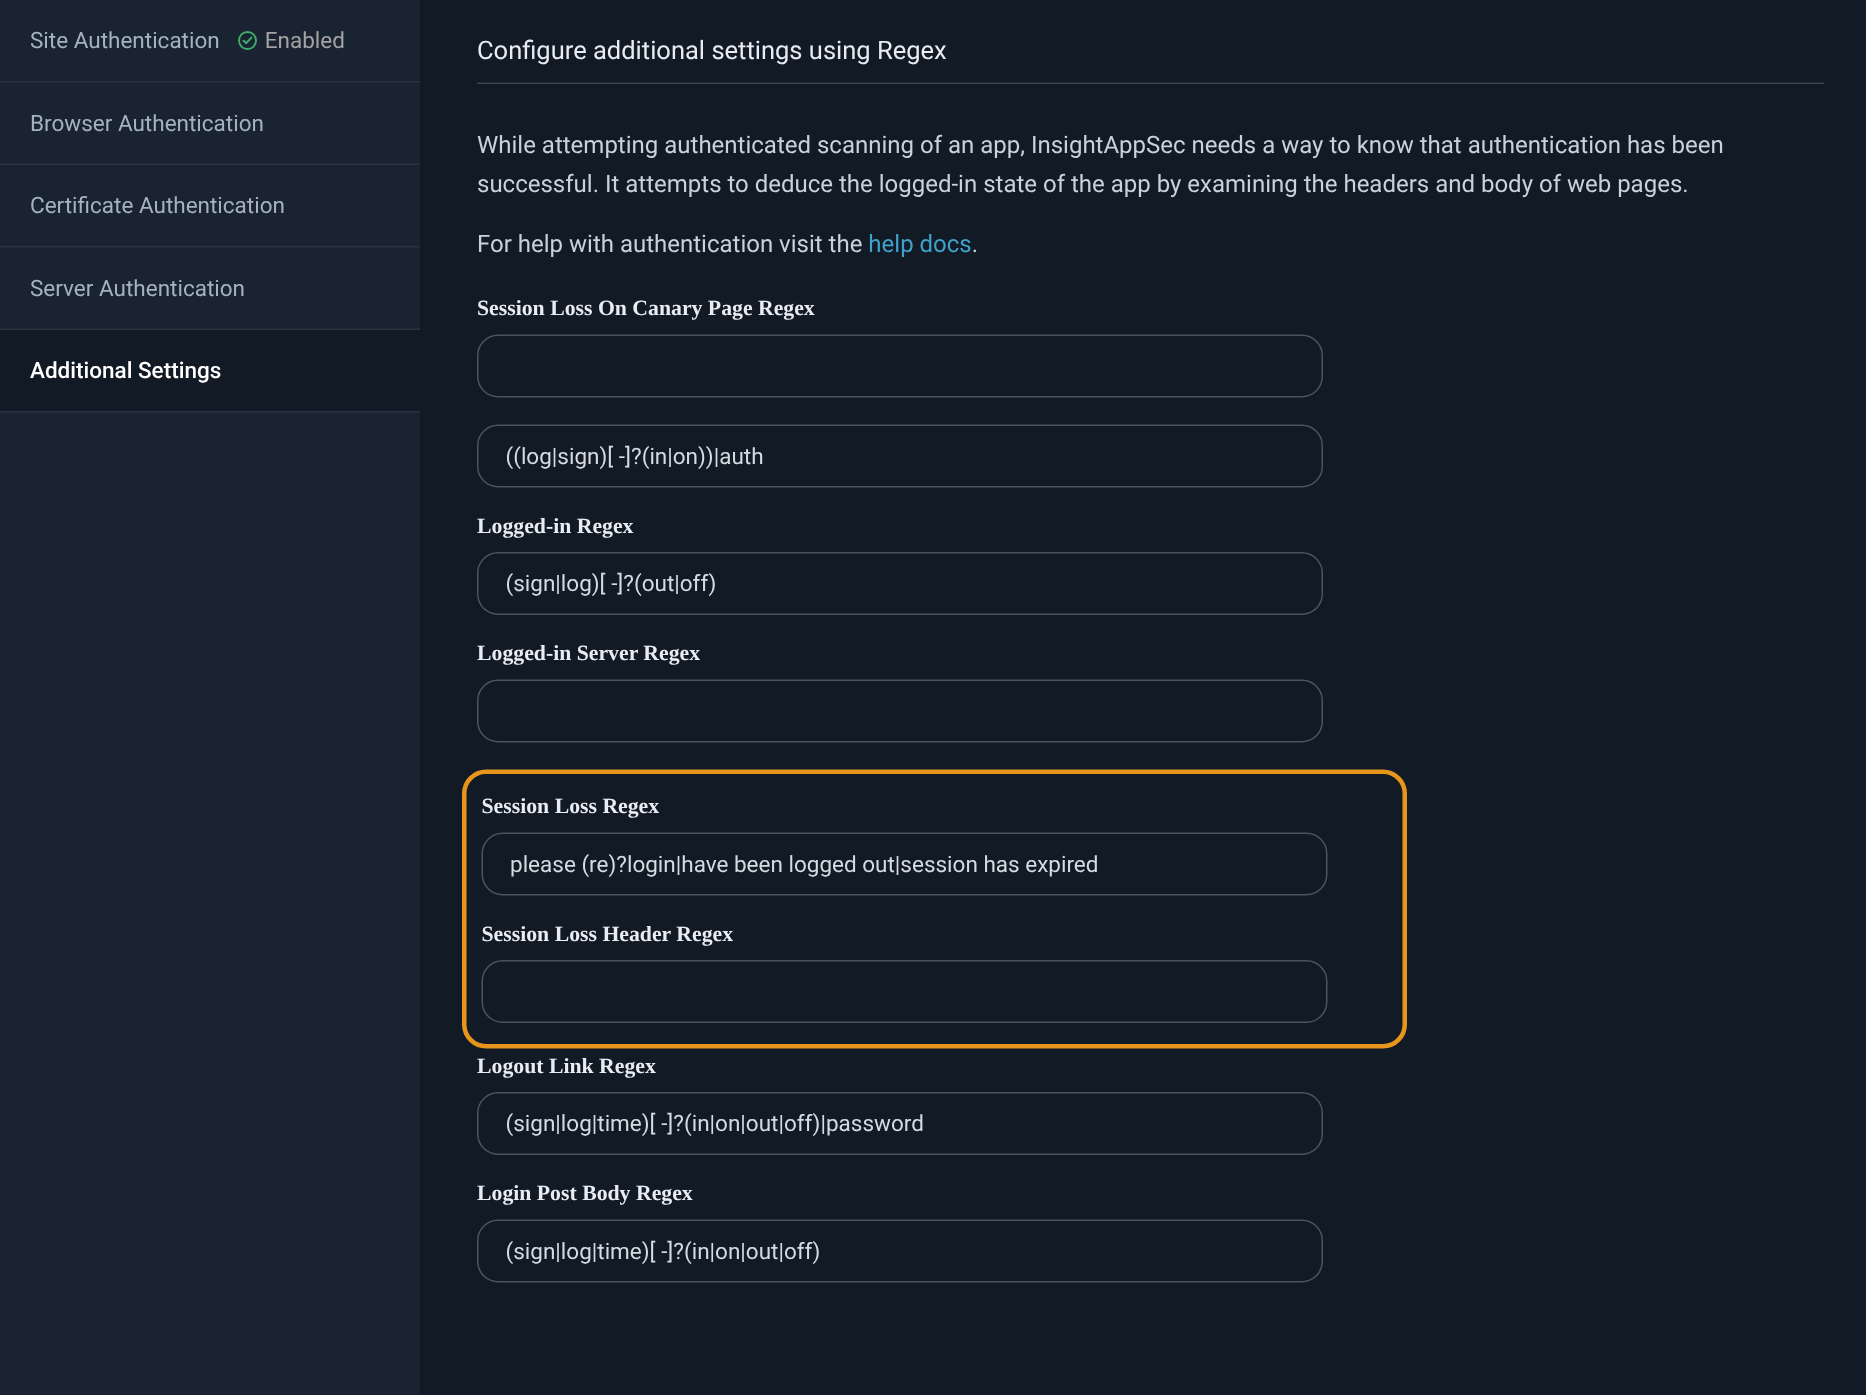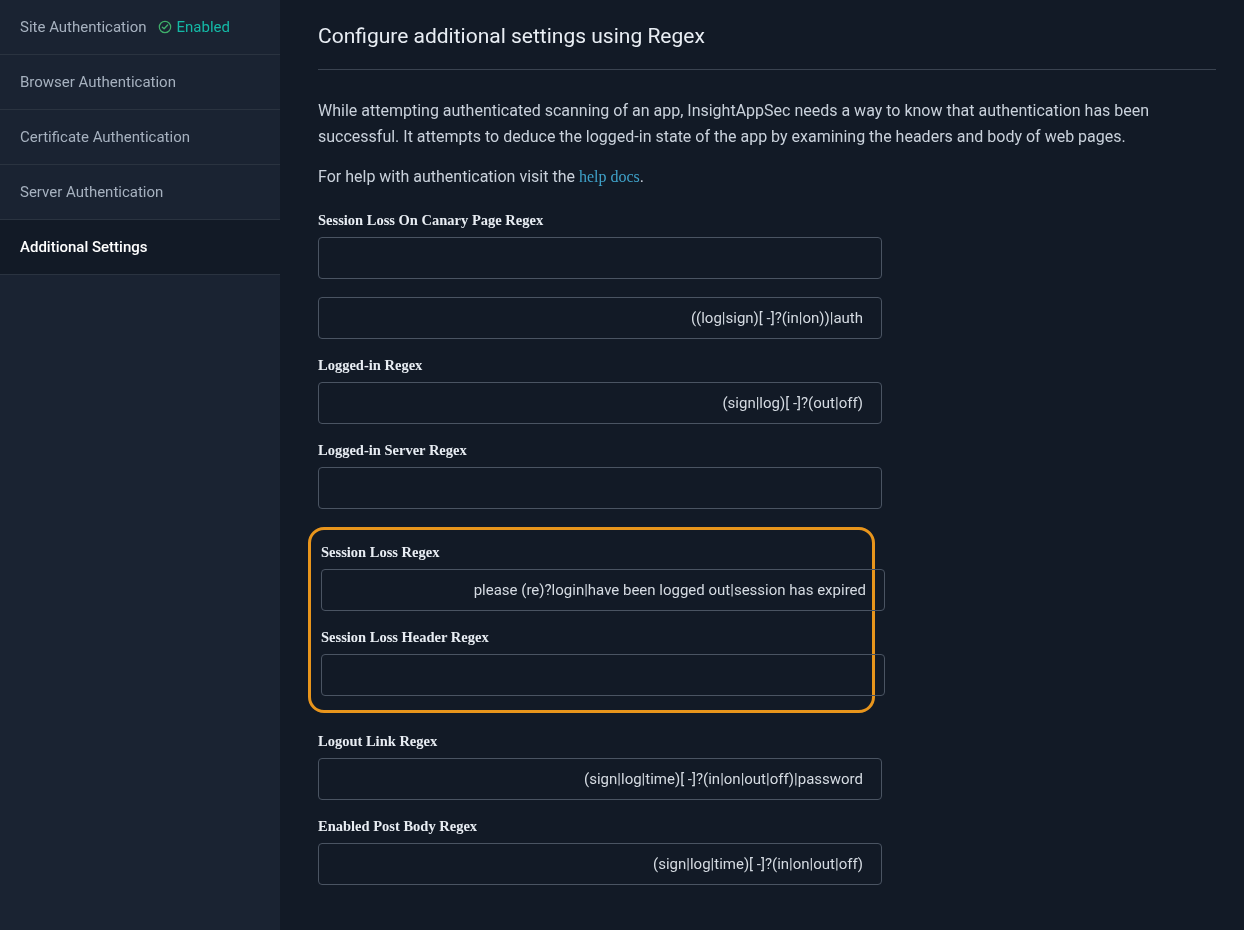"Enabled" .status-enabled { color: #14b8a6 -> #a3a3a3 }
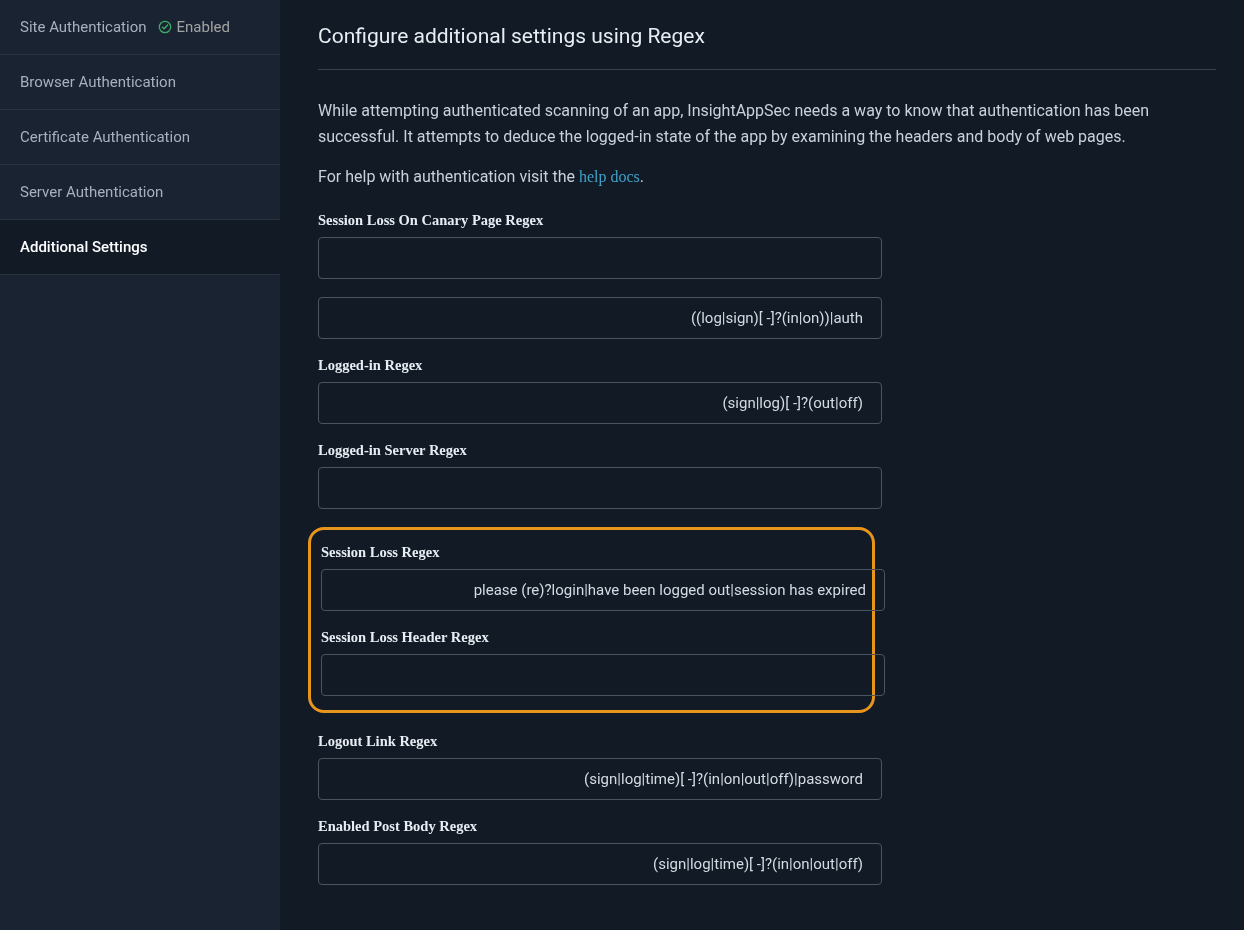"Configure additional settings using" .page-title { font-size: 21px -> 17px; padding-bottom: 21px -> 11px }
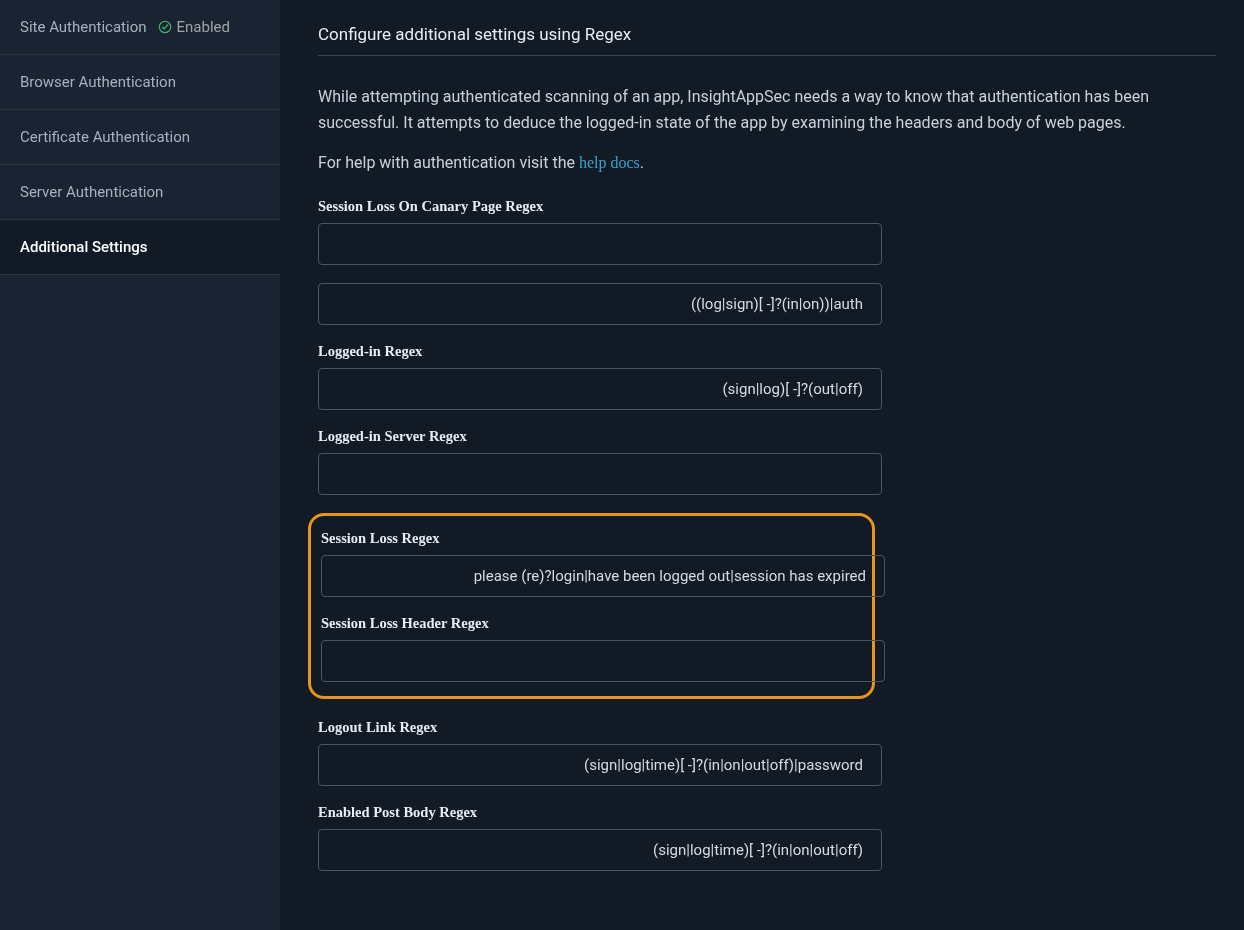"help docs" .help-link { font-family: Liberation Serif, serif -> none }
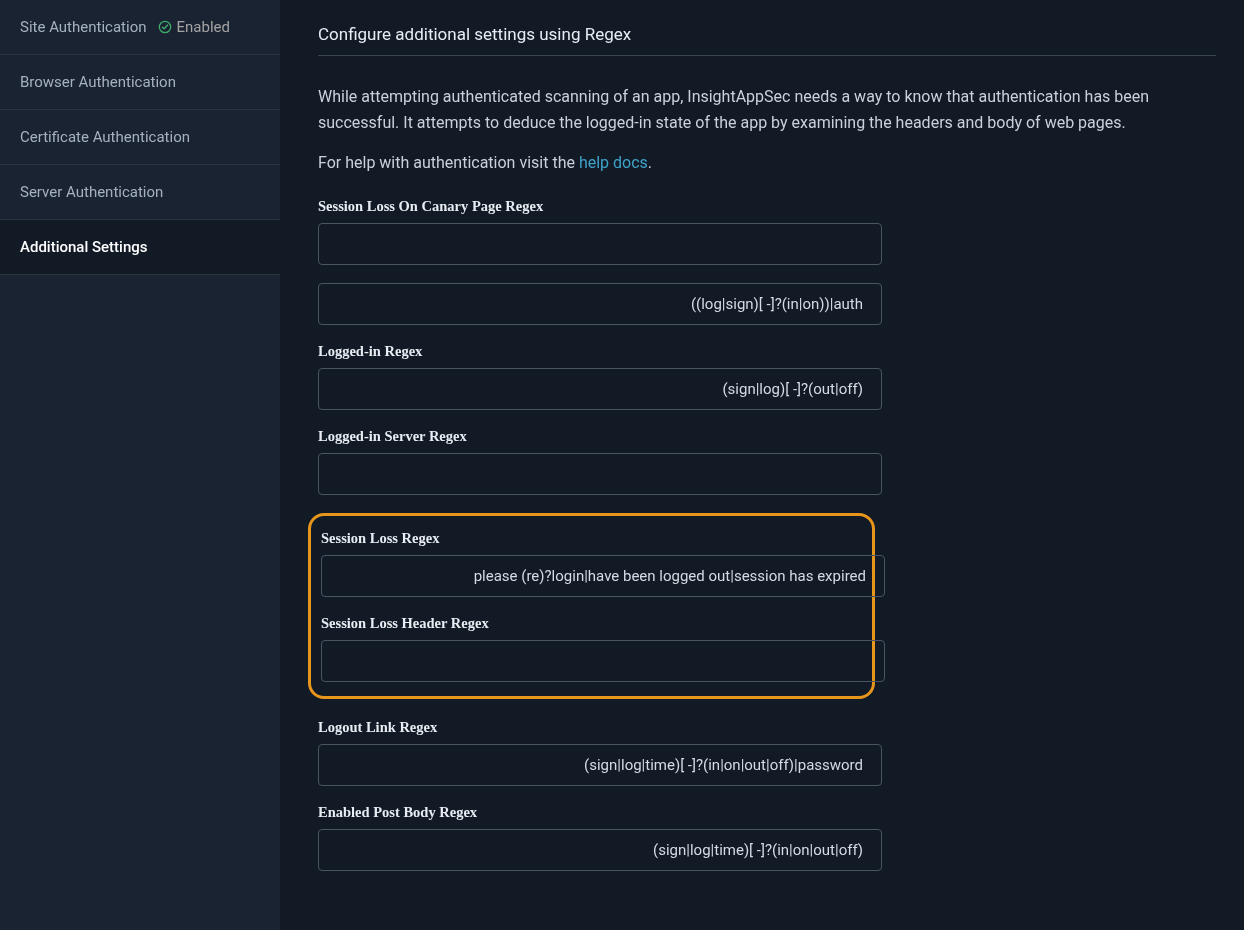"((log|sign)[ -]?(in|on))|auth" .form-input { border-radius: 4px -> 14px; text-align: right -> none }
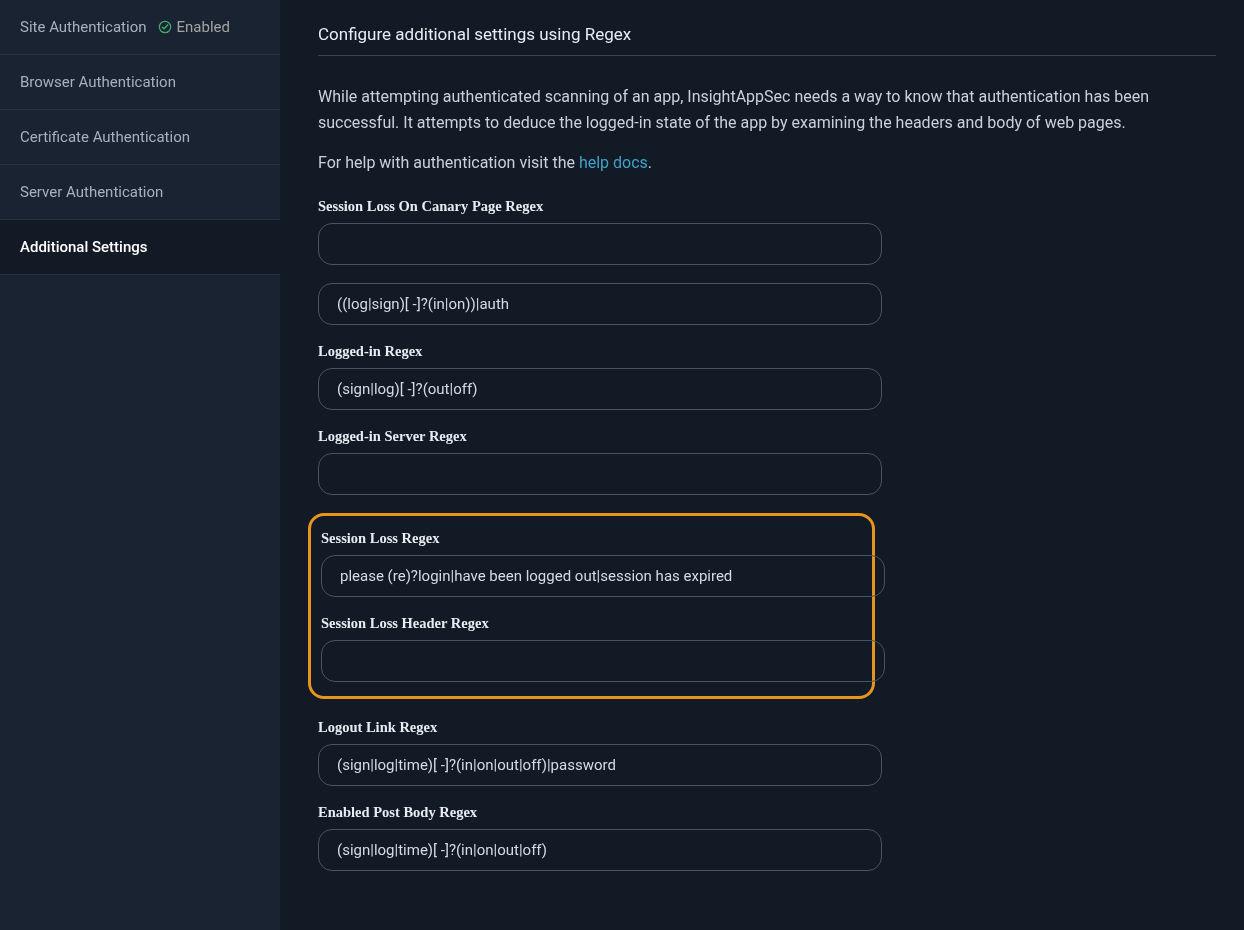"Session Loss Regex" .highlight-box { margin-bottom: 20px -> 4px; width: 567px -> 630px }
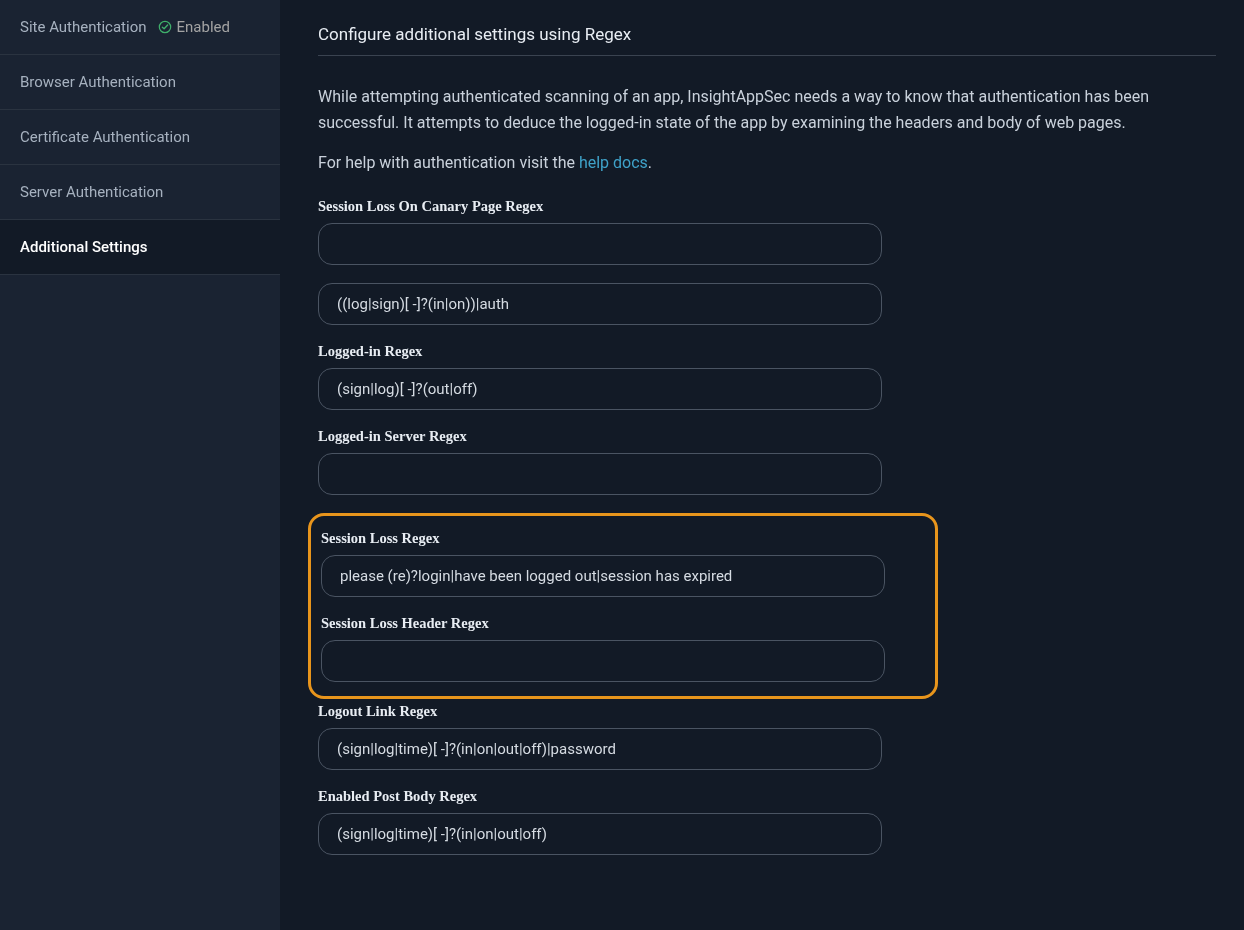"Enabled Post Body Regex" label.form-label { text: Enabled -> Login }
